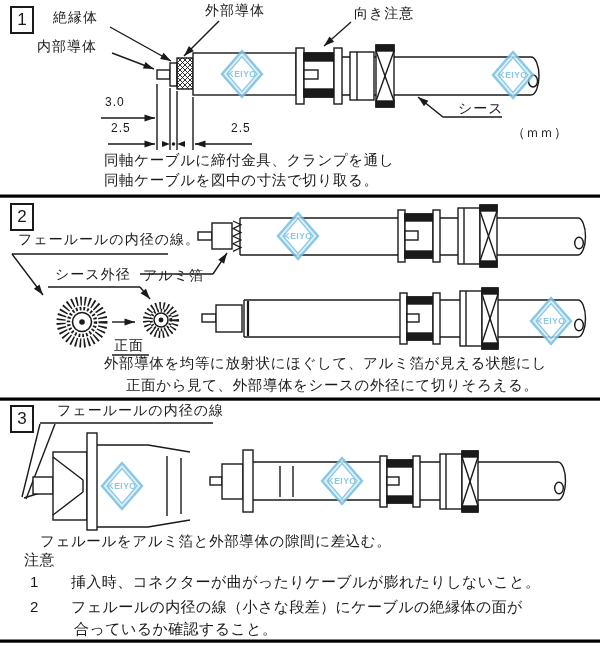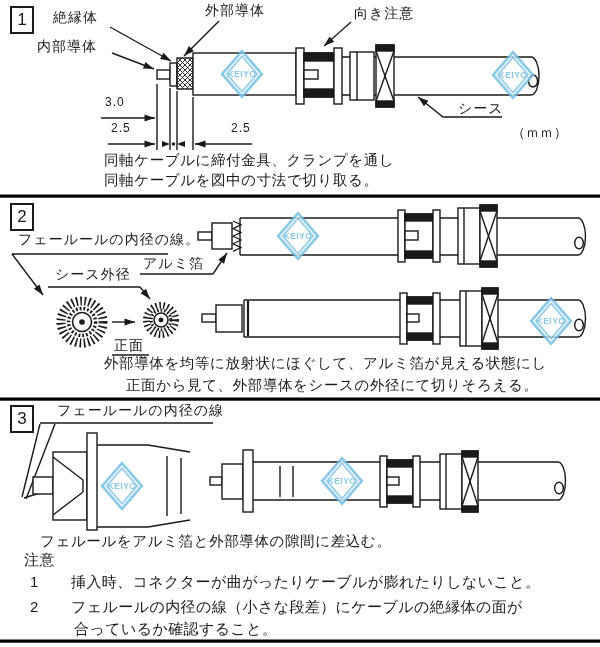"アルミ箔" div.t { top: 255px -> 267px }
